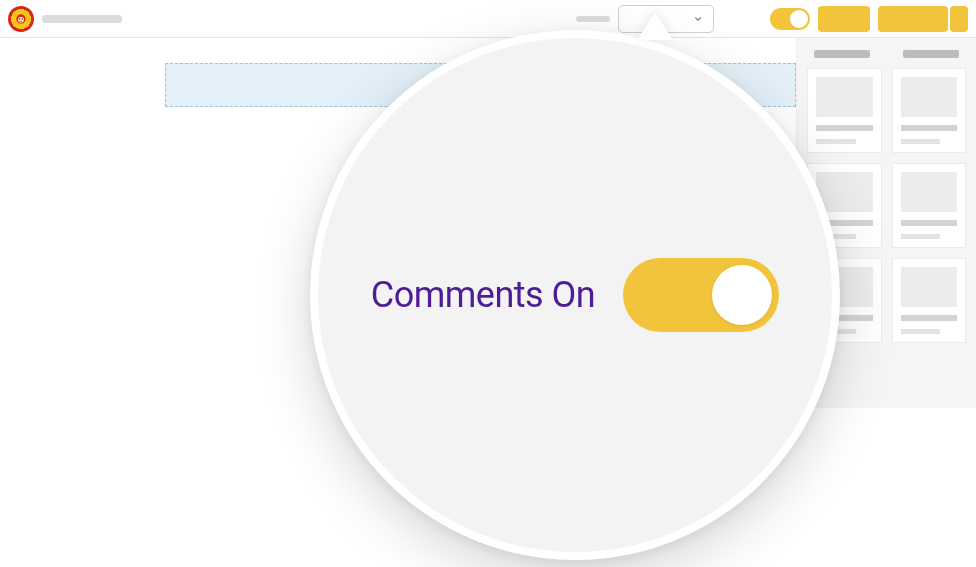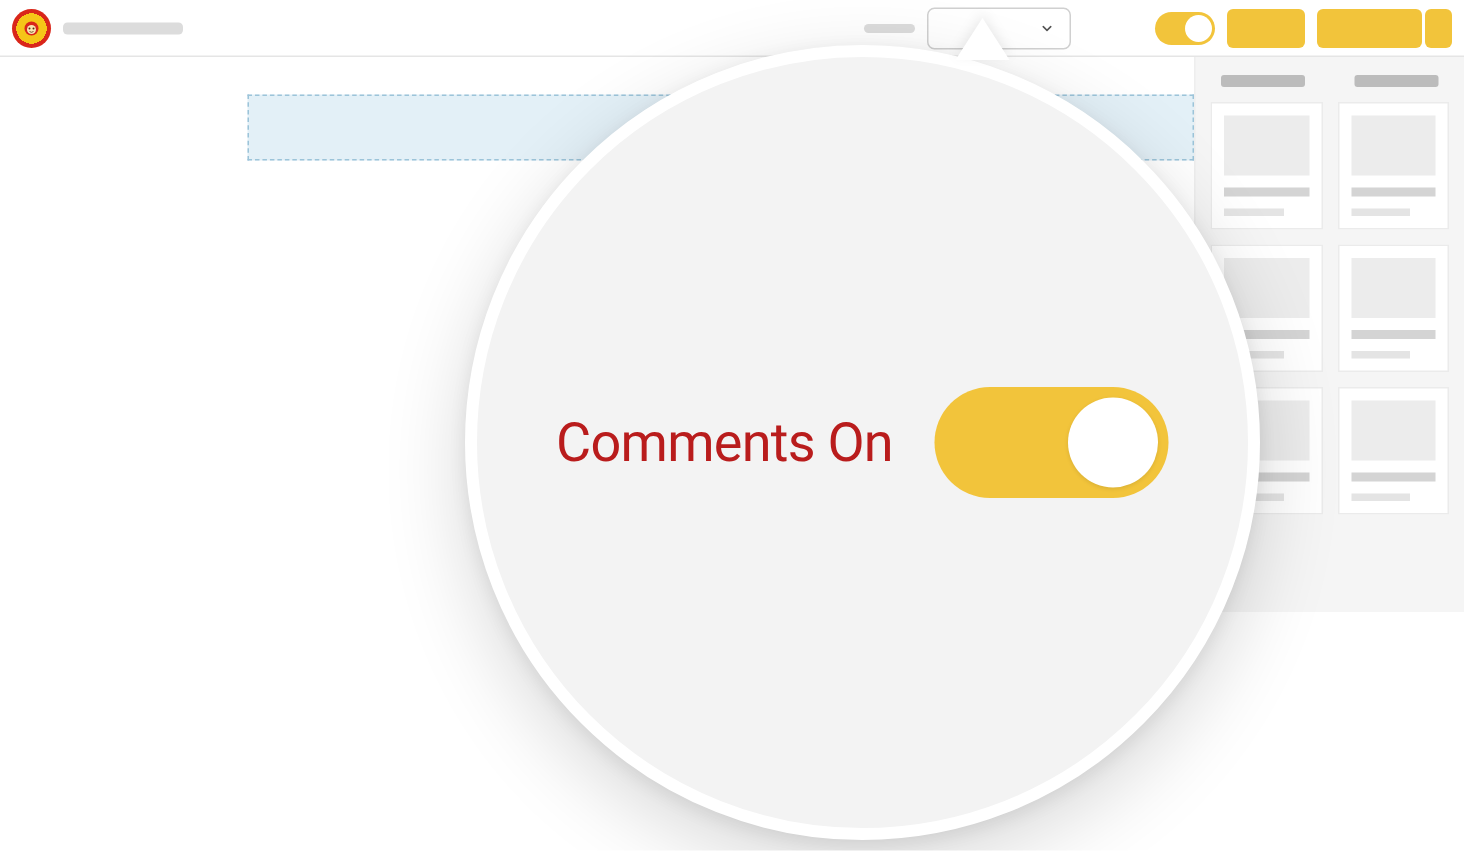"Comments On" .magnifier-label { color: #b91c1c -> #4c1d95 }
